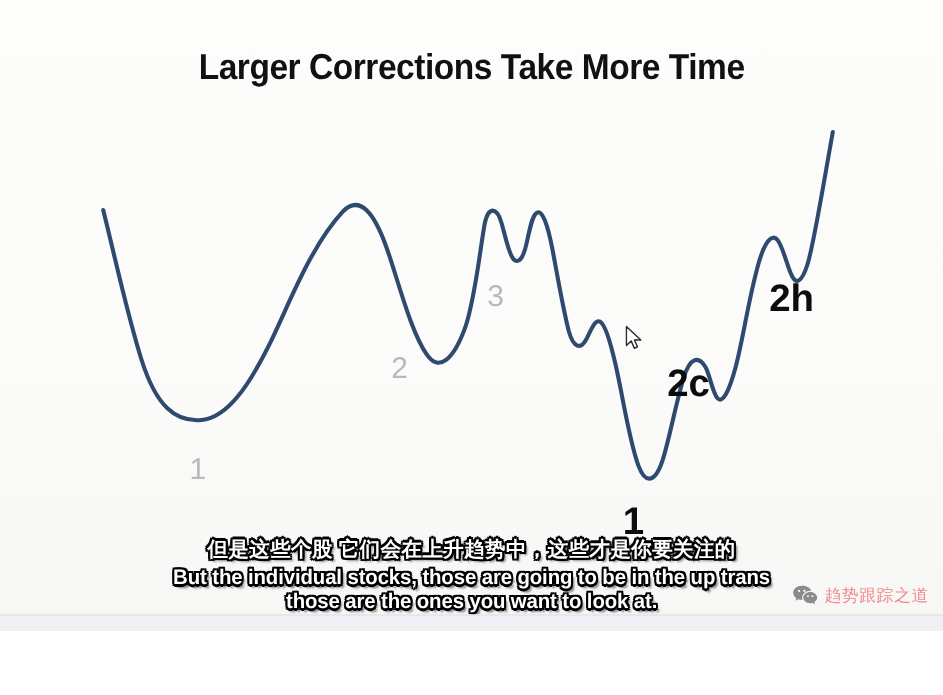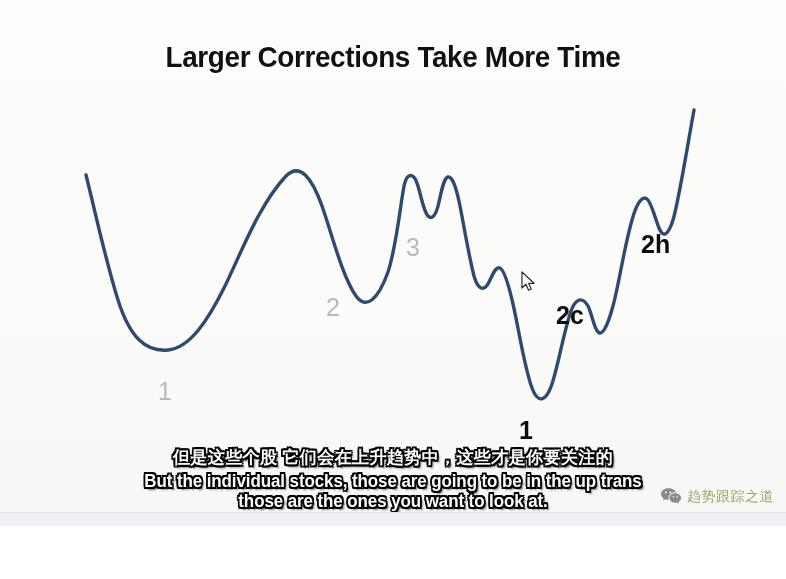"2h" .wave-label.dark { font-size: 25px -> 32px }
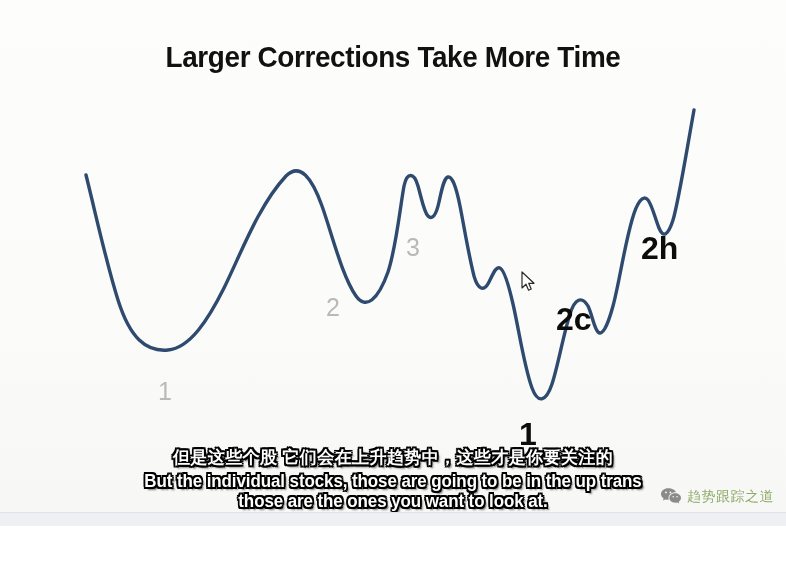"趋势跟踪之道" #watermark .wm-text { color: #4d7c0f -> #ef4444 }
